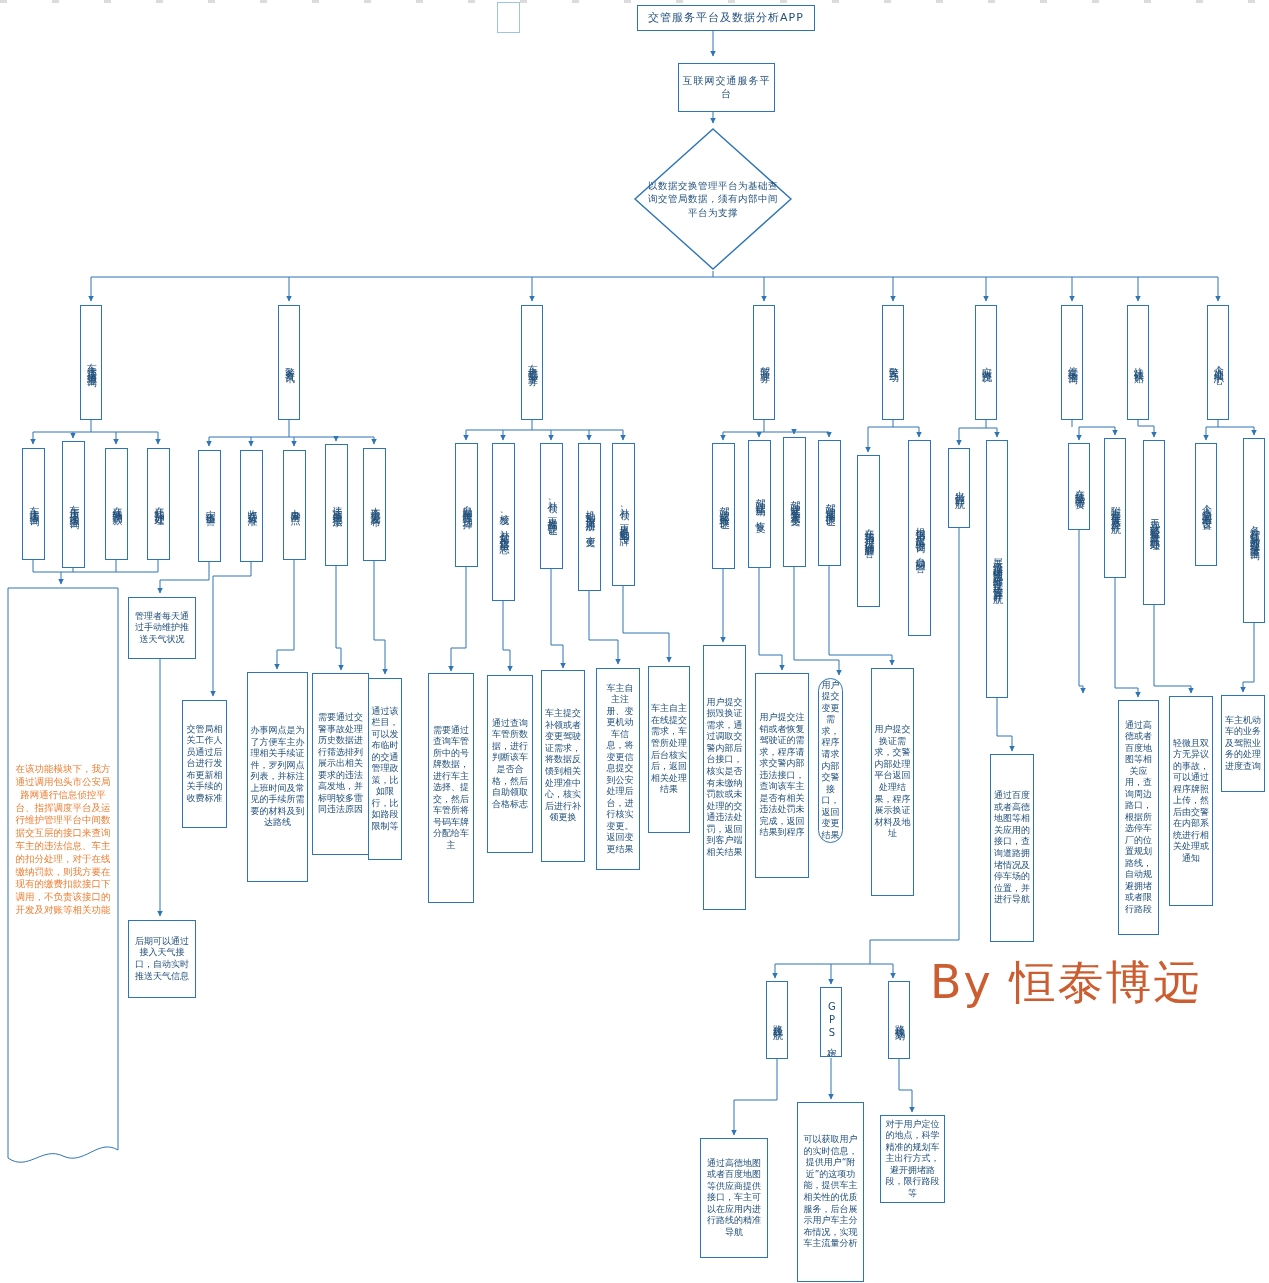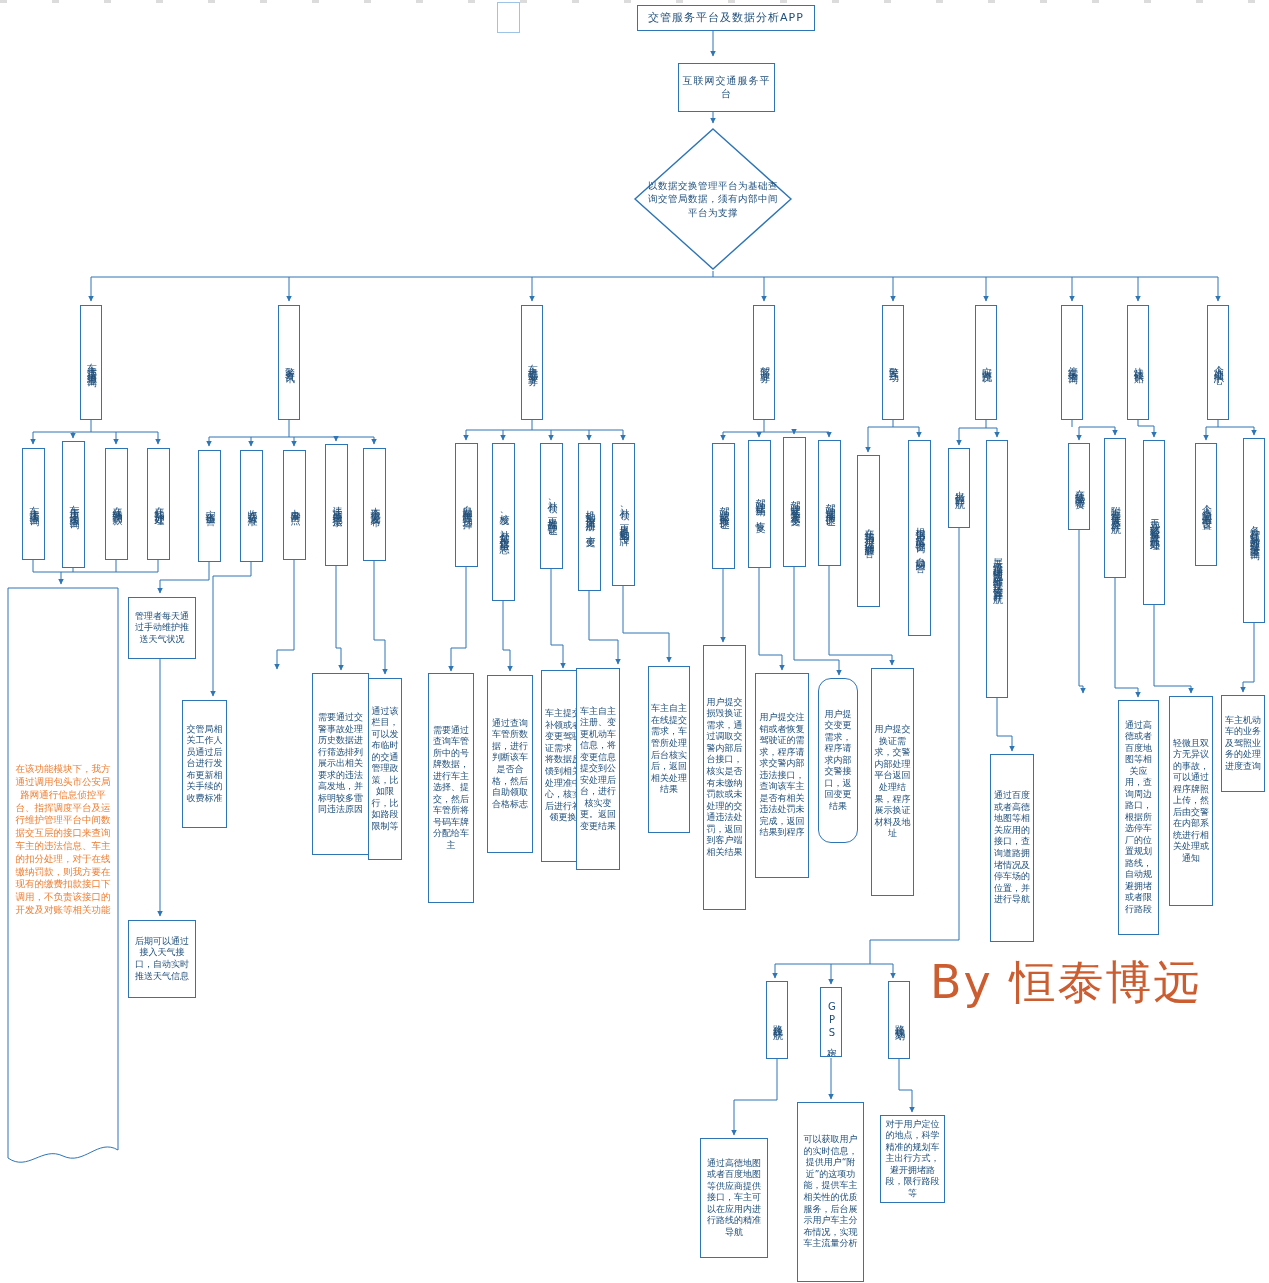"车主自主注册、变更机动车信息，将变更信息提交到公安处理后台，进行核实变更。返回变" div.box { left: 576px -> 596px; padding-left: none -> 6px }
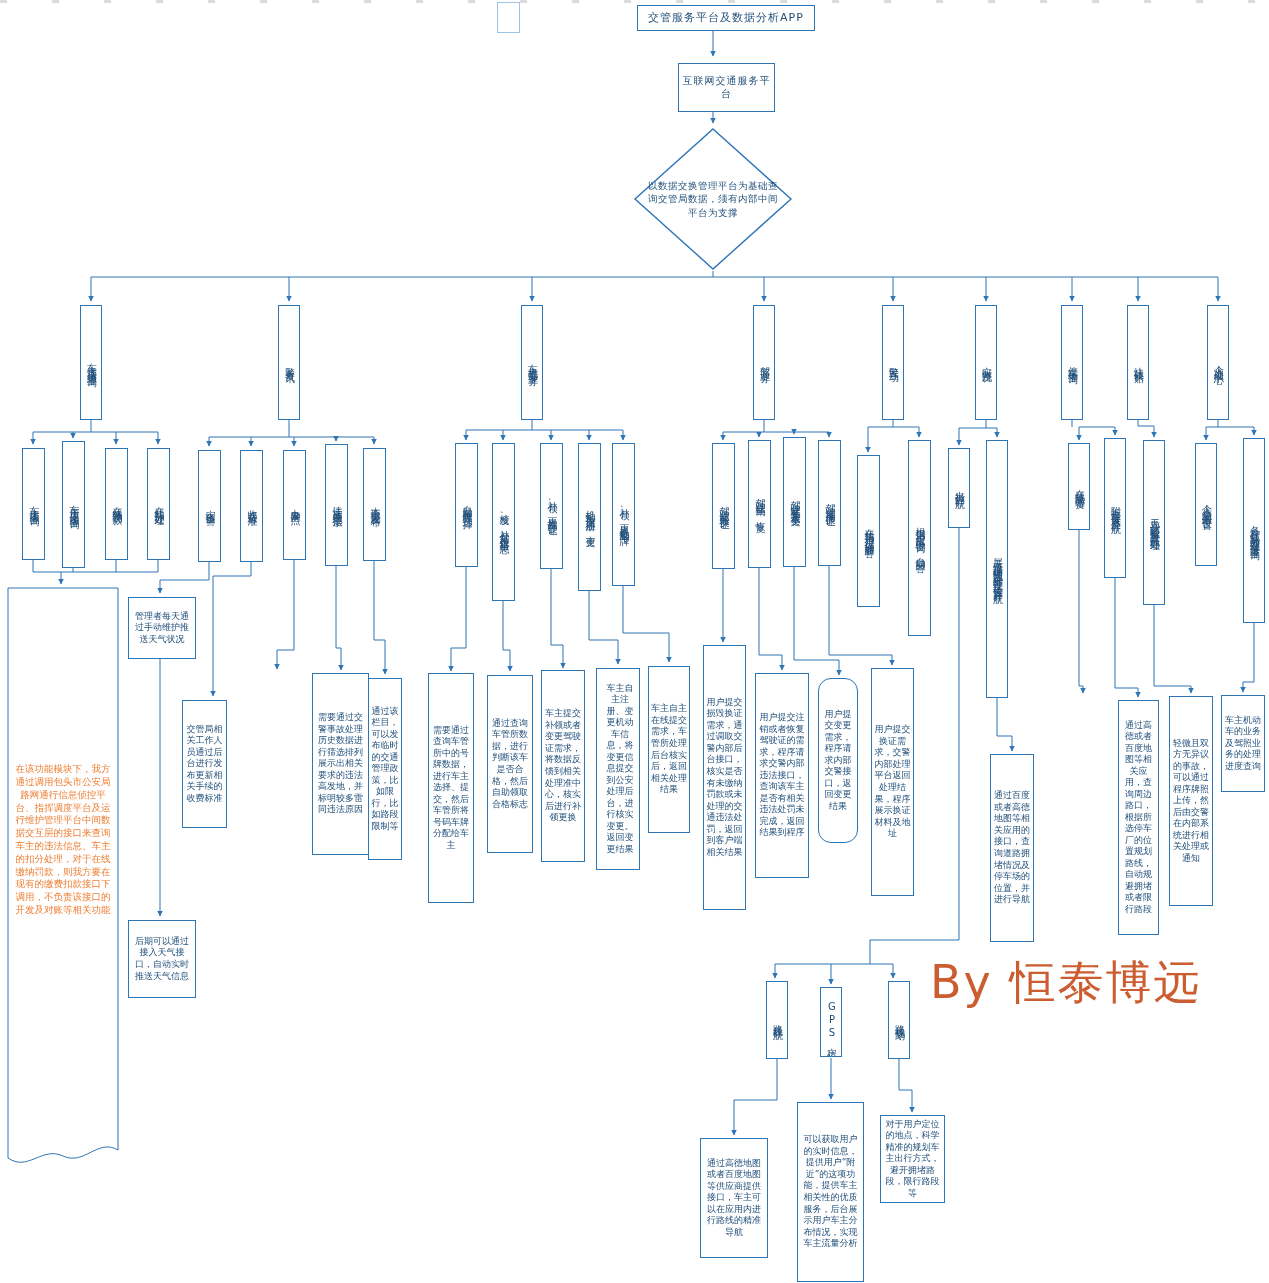"用户提交变更需求，程序请求内部交警接口，返回变更结果" div.box { width: 40px -> 25px }
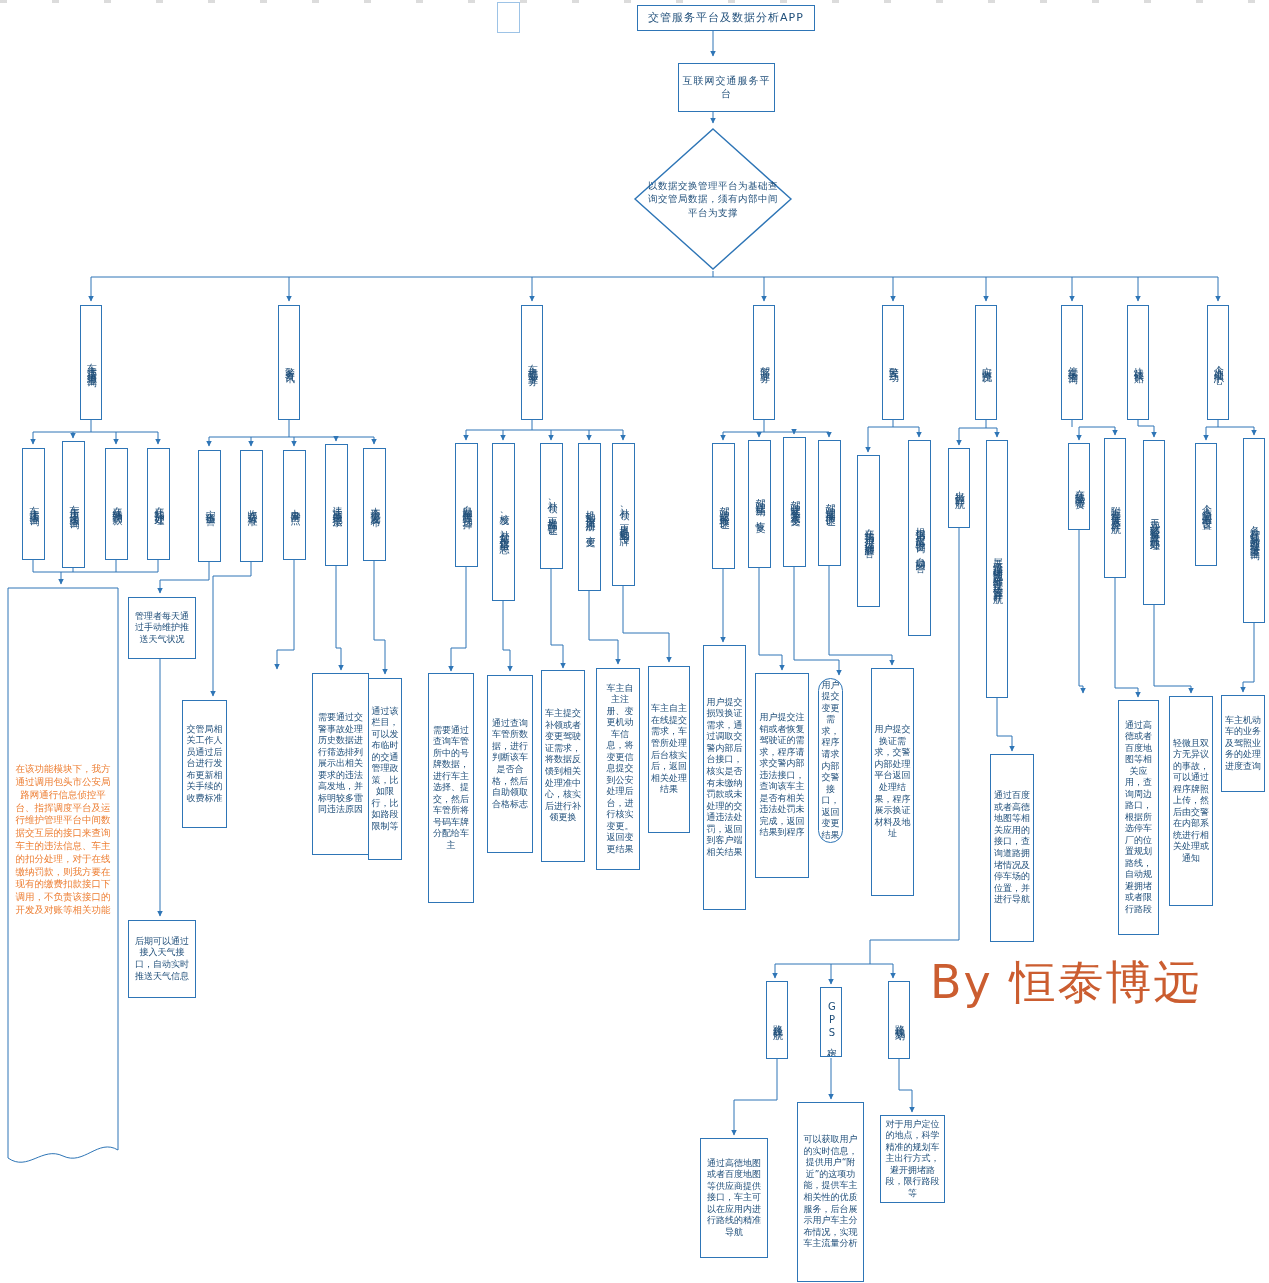"办事网点是为了方便车主办理相关手续证件，罗列网点列表，并标注上班时间及常见的手续" div.box { html: none -> <div>办事网点是为了方便车主办理相关手续证件，罗列网点列表，并标注上班时间及常见的手续所需要的材料及到达路线</div> }
